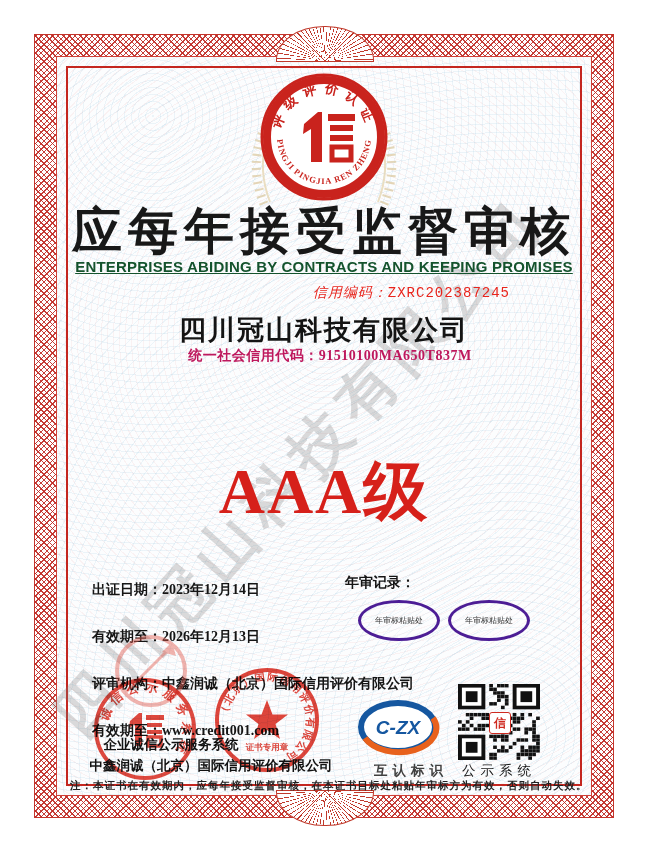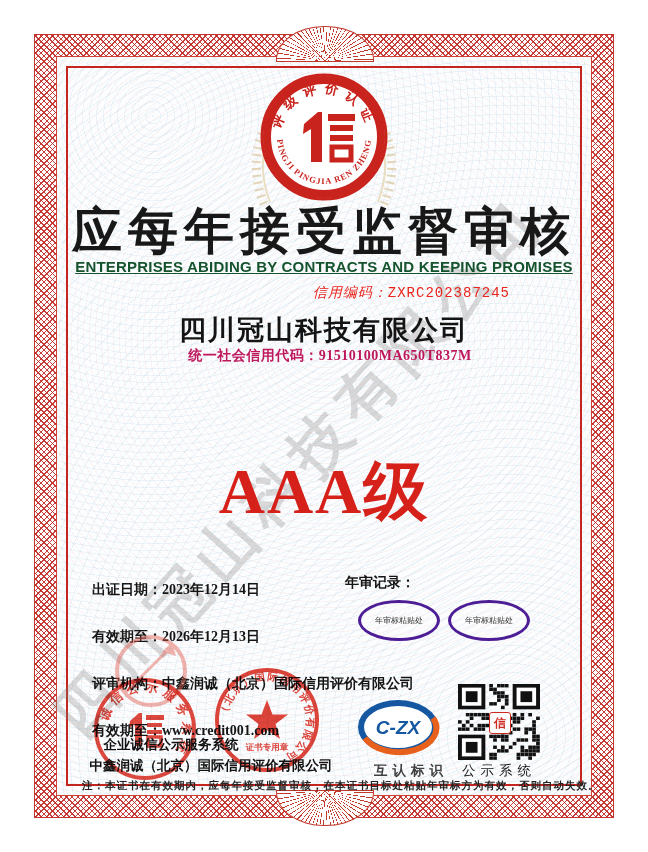"注：本证书在有效期内，应每年接受监督审核，在本证书目标处粘贴年审标方为有效，否则" .note { margin-left: 12px -> none }
